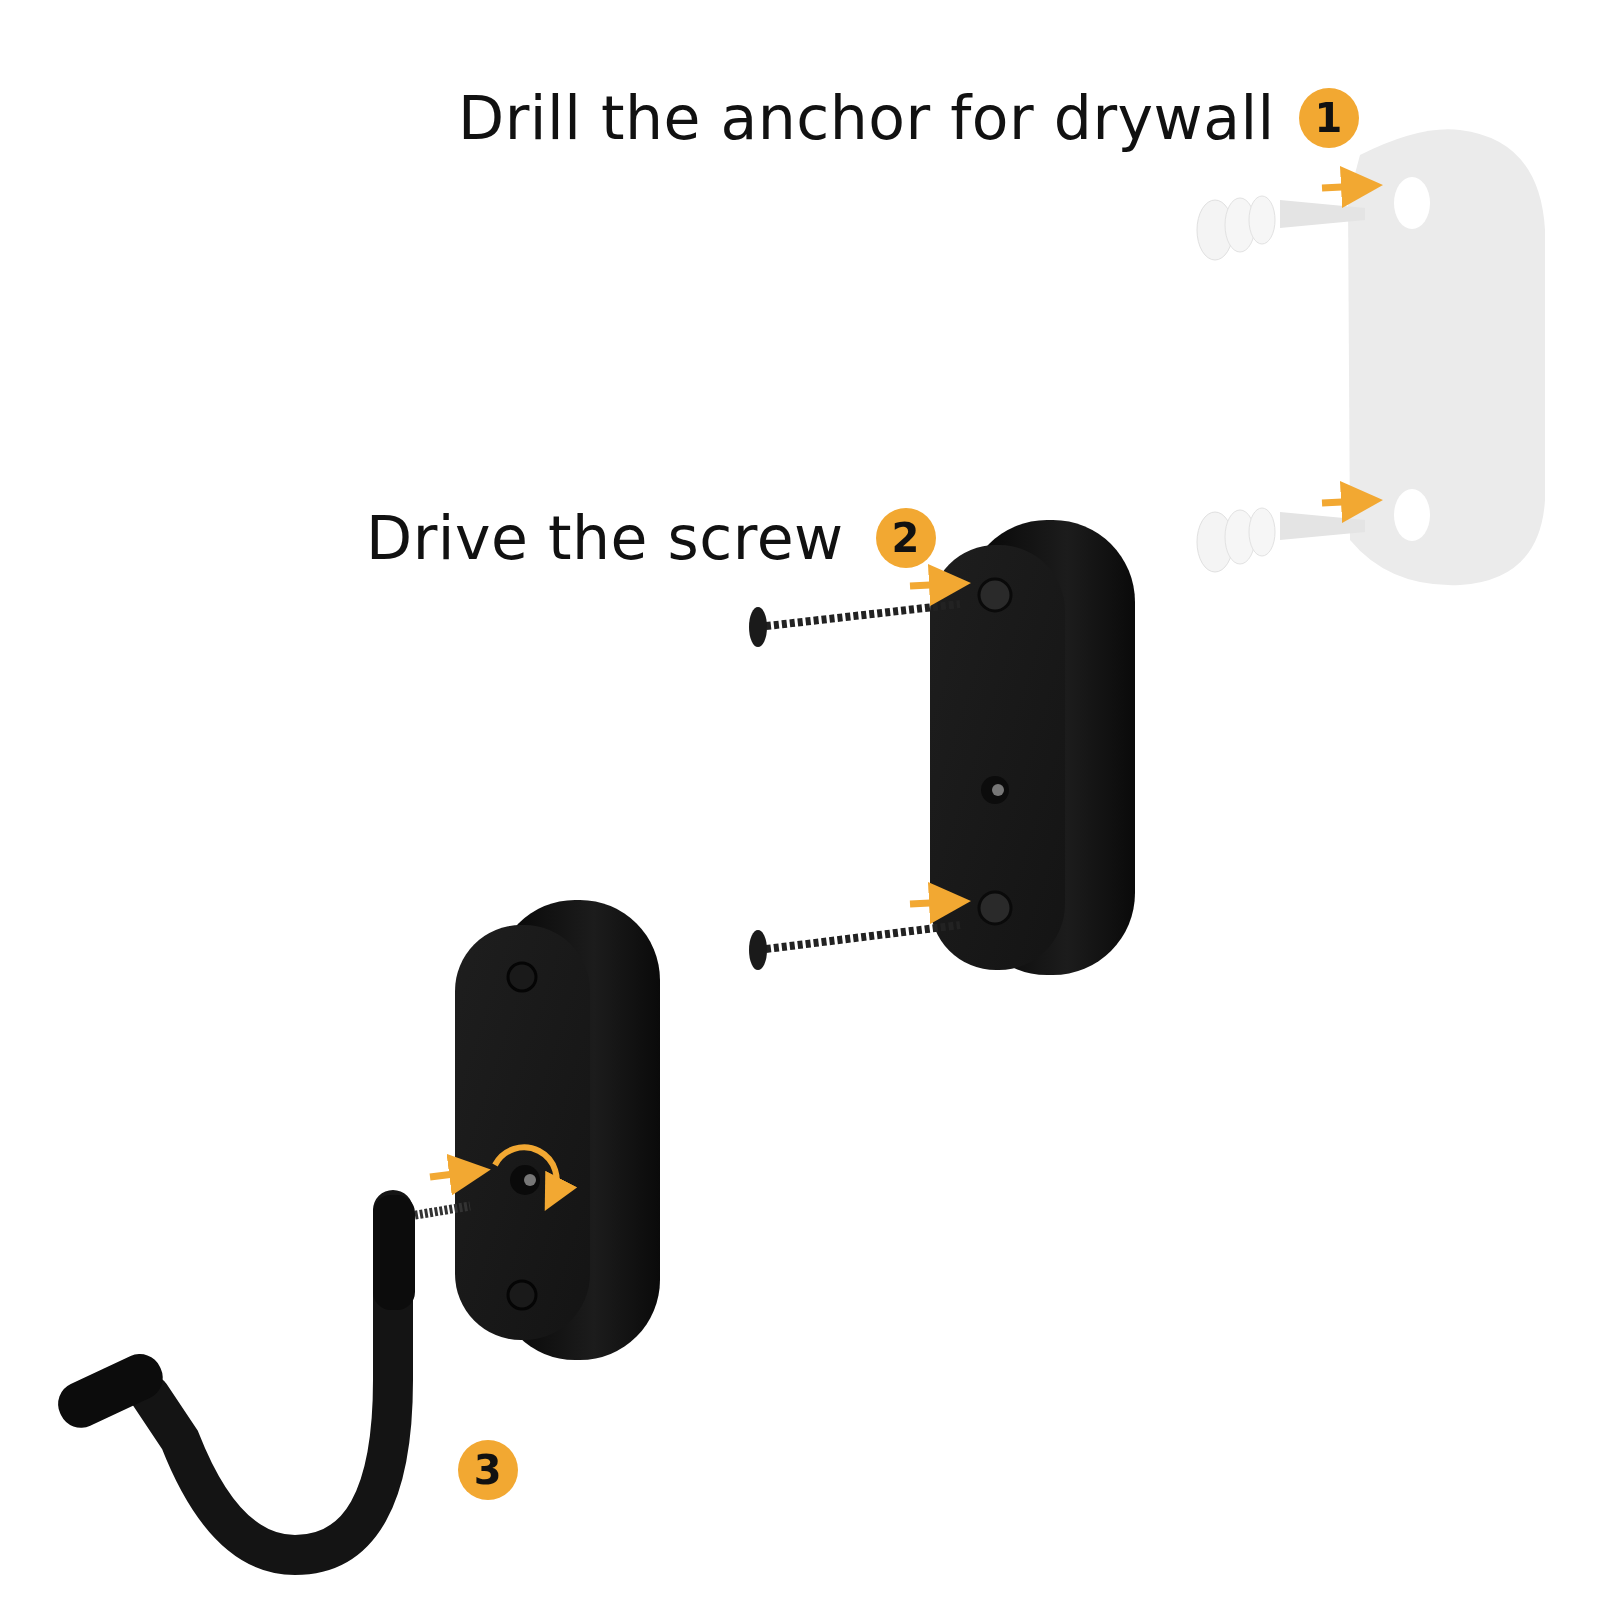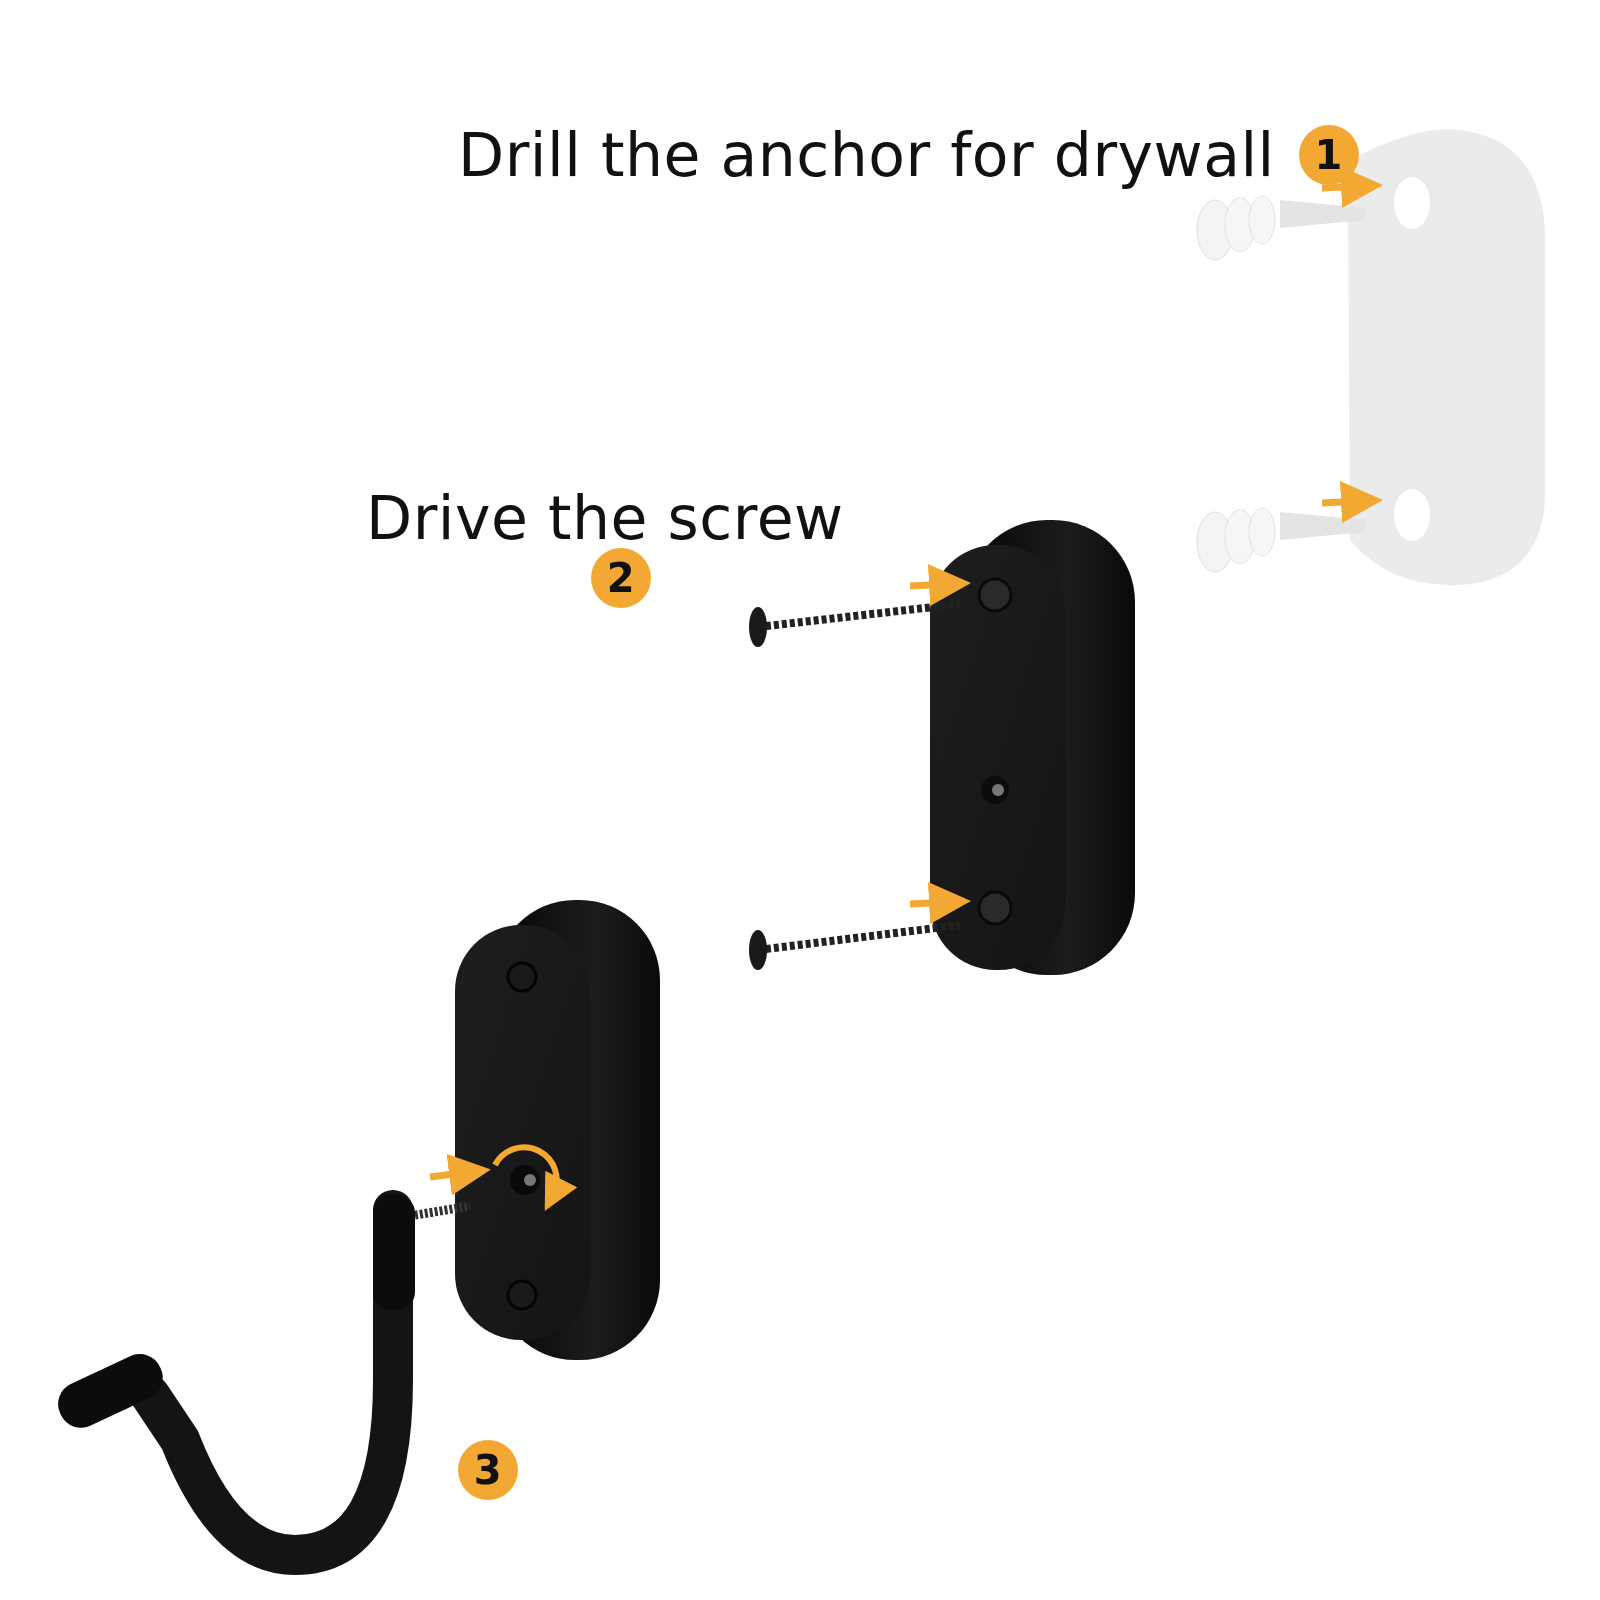"Drill the anchor for drywall" #step1 { margin-top: 37px -> none }
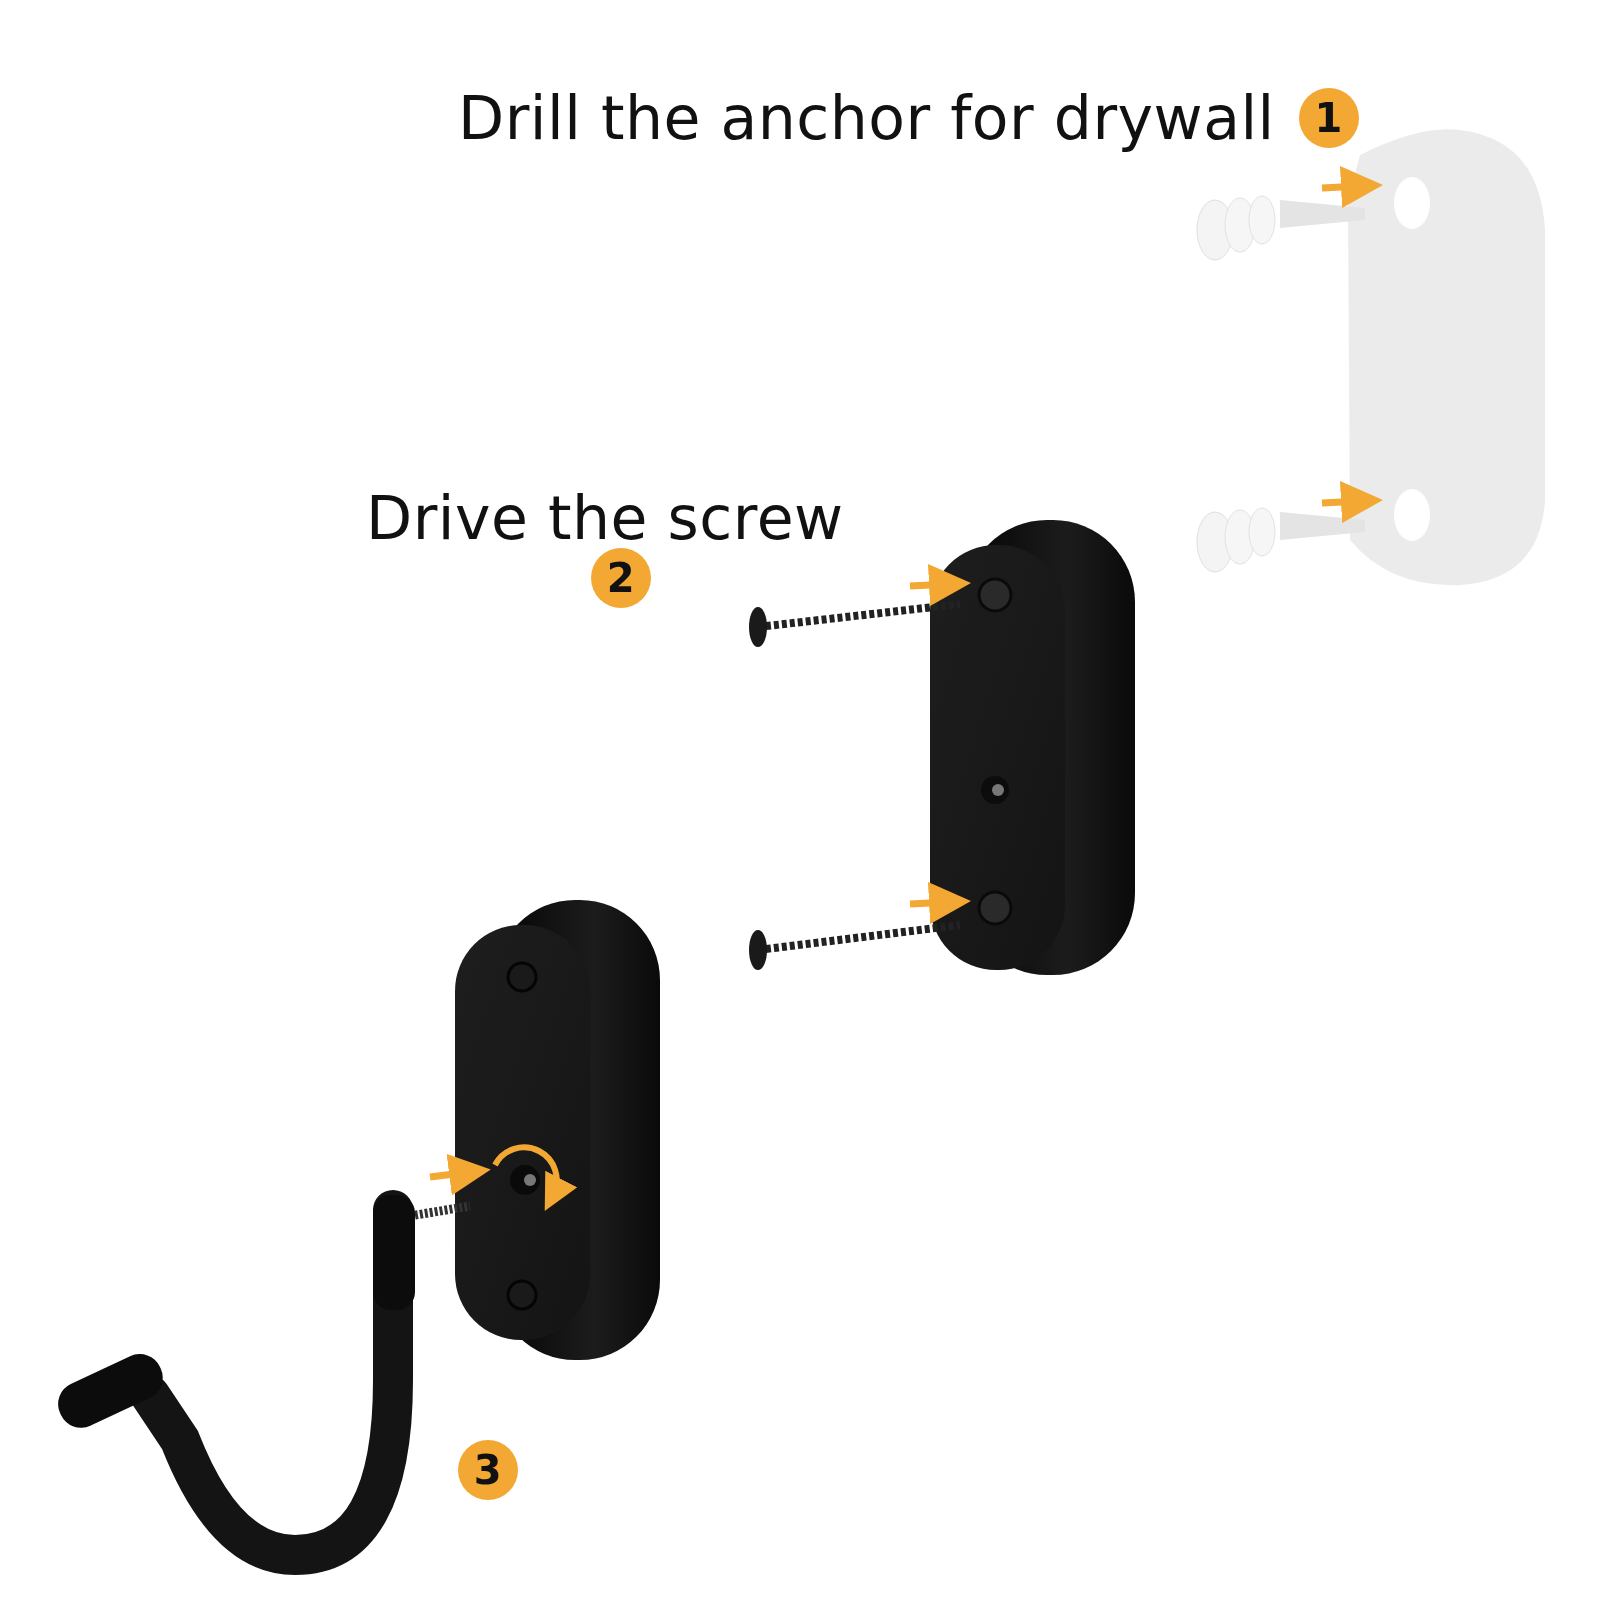"Drive the screw" #step2 { flex-direction: column -> none; top: 488px -> 508px }
